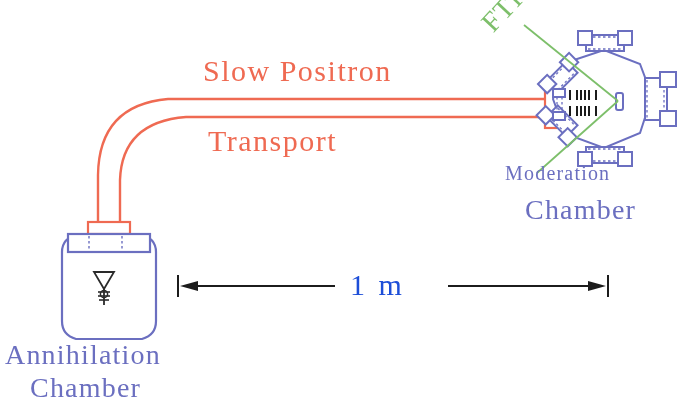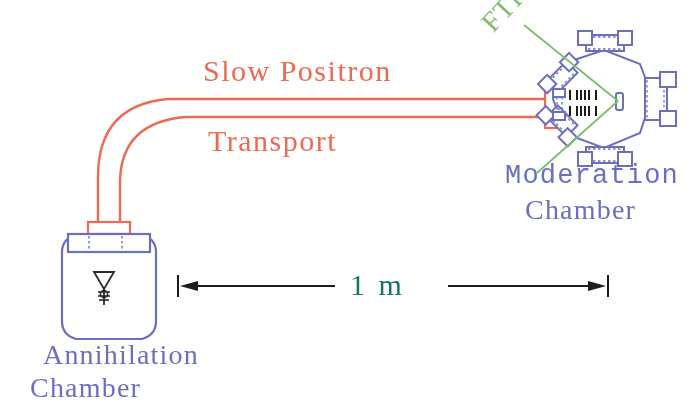"Moderation" #lbl-moderation { font-family: Liberation Mono, monospace -> none; font-size: 27px -> 20px }
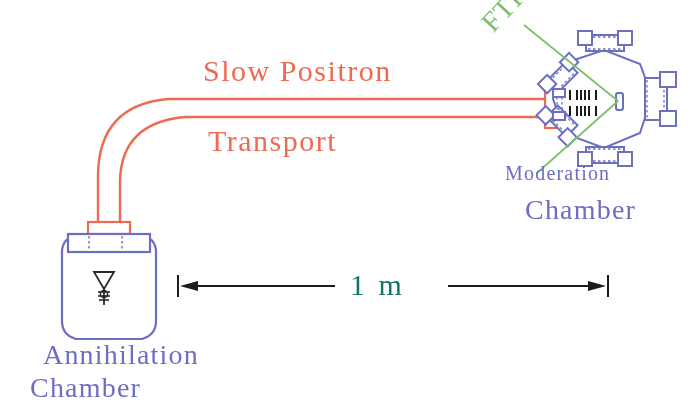"1 m" .lbl-black { color: #0f766e -> #1d4ed8 }
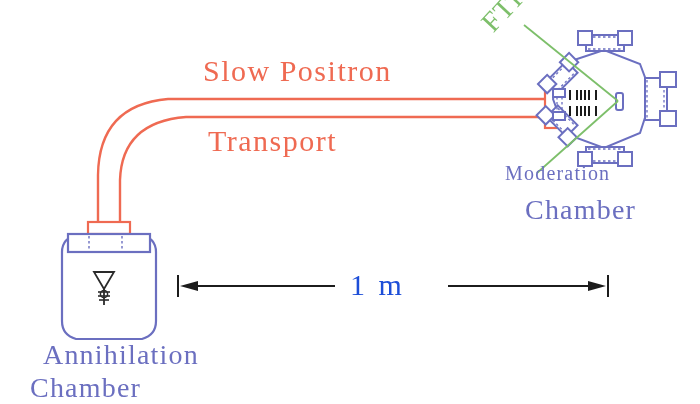"Annihilation" #lbl-annihilation { margin-left: 38px -> none }
